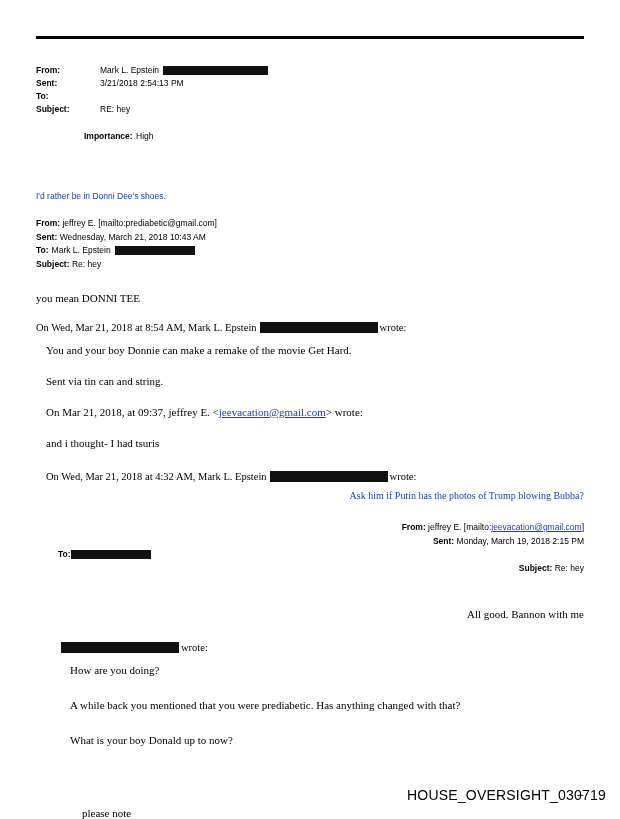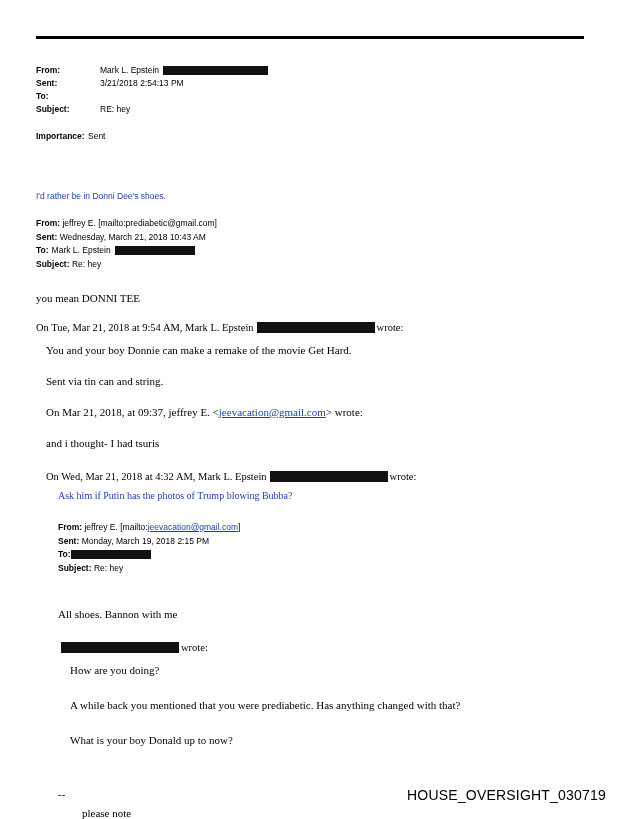"Importance:" .importance-row { margin-left: none -> 48px }
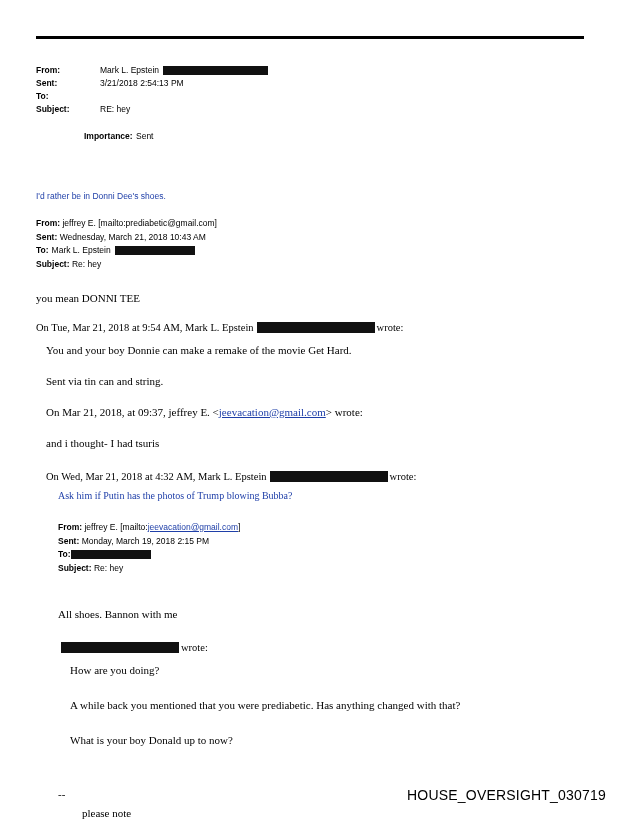"Sent" div.importance-val { text: Sent -> High }
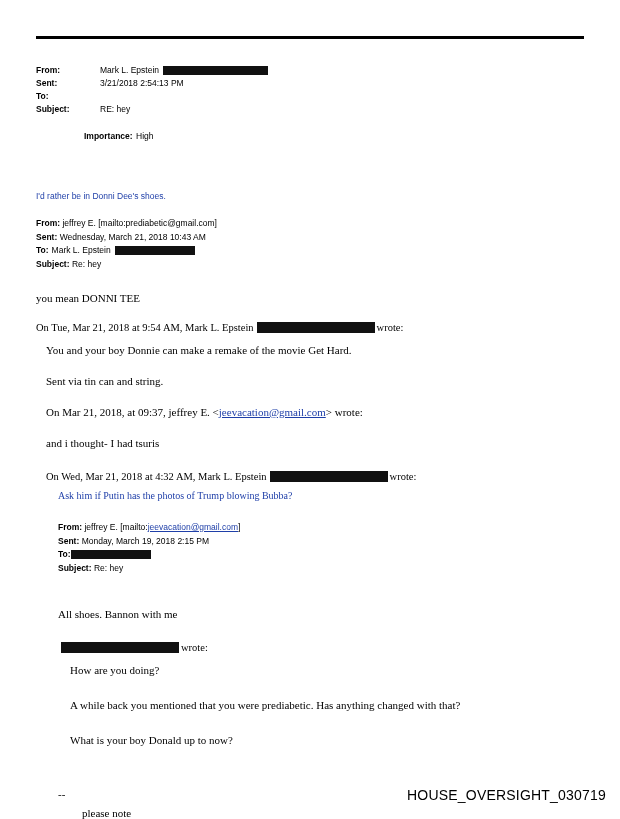"On Tue, Mar 21, 2018" span { text: Tue, Mar 21, 2018 at 9:54 -> Wed, Mar 21, 2018 at 8:54 }
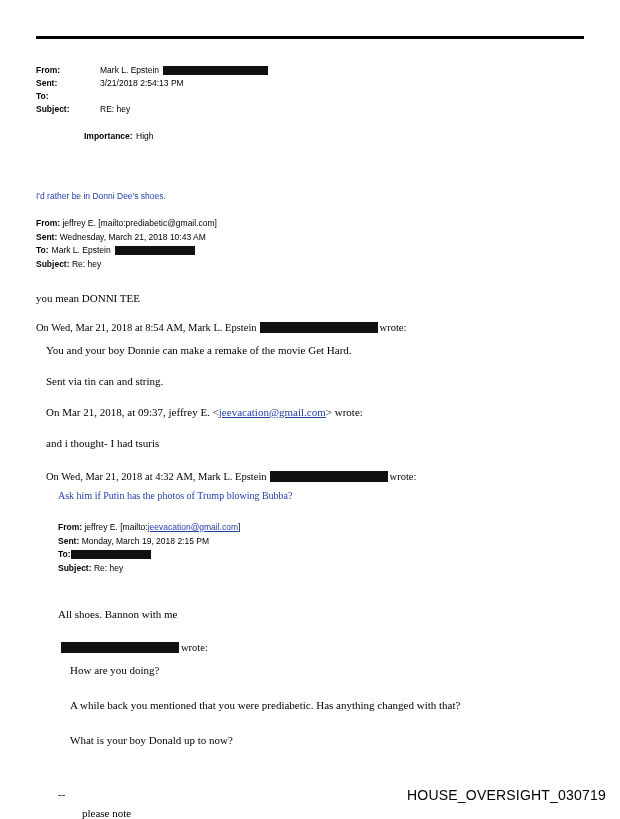"Ask him if Putin has" .indent2 { text-align: none -> right }
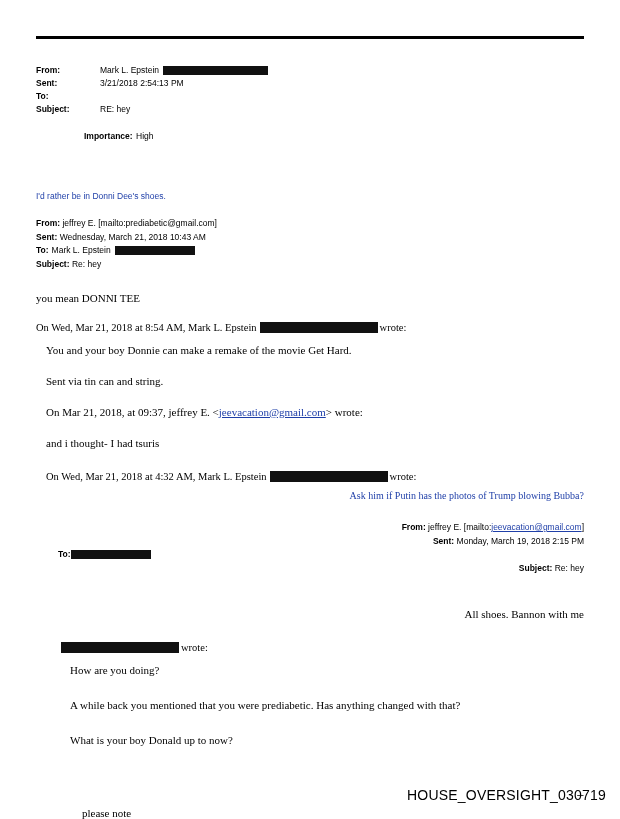"All shoes. Bannon with me" div.indent2 { text: shoes -> good }
